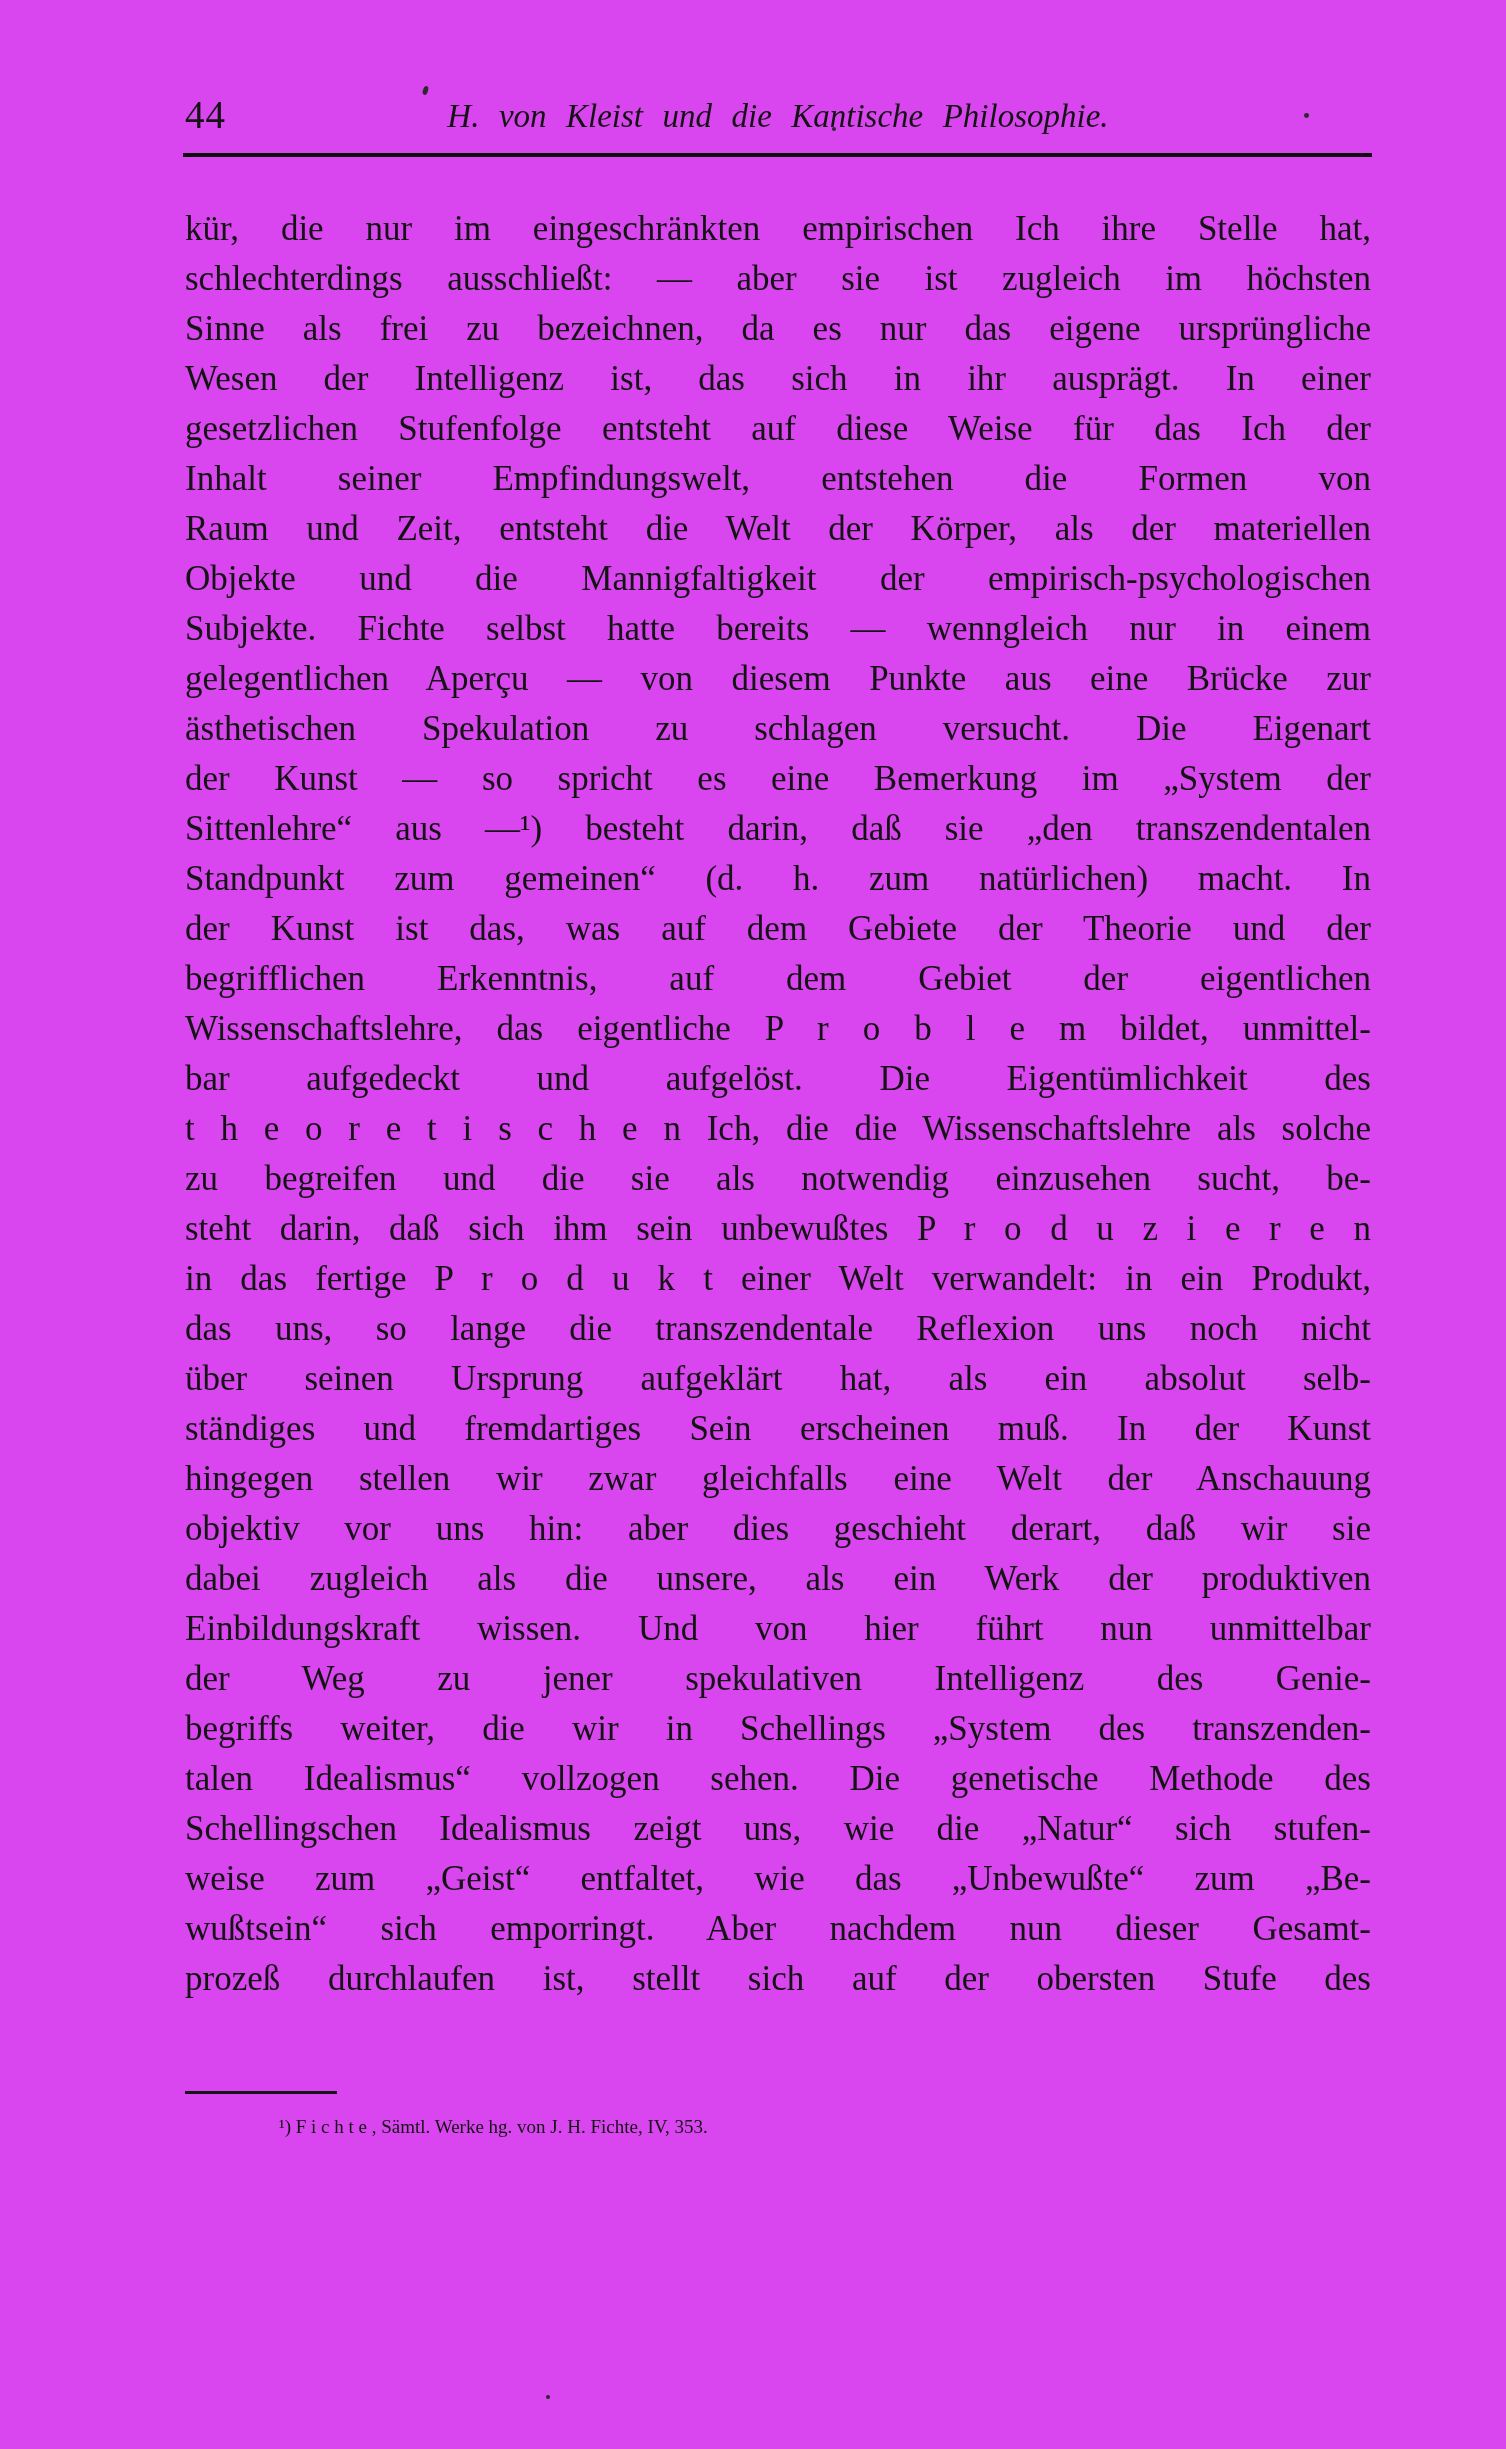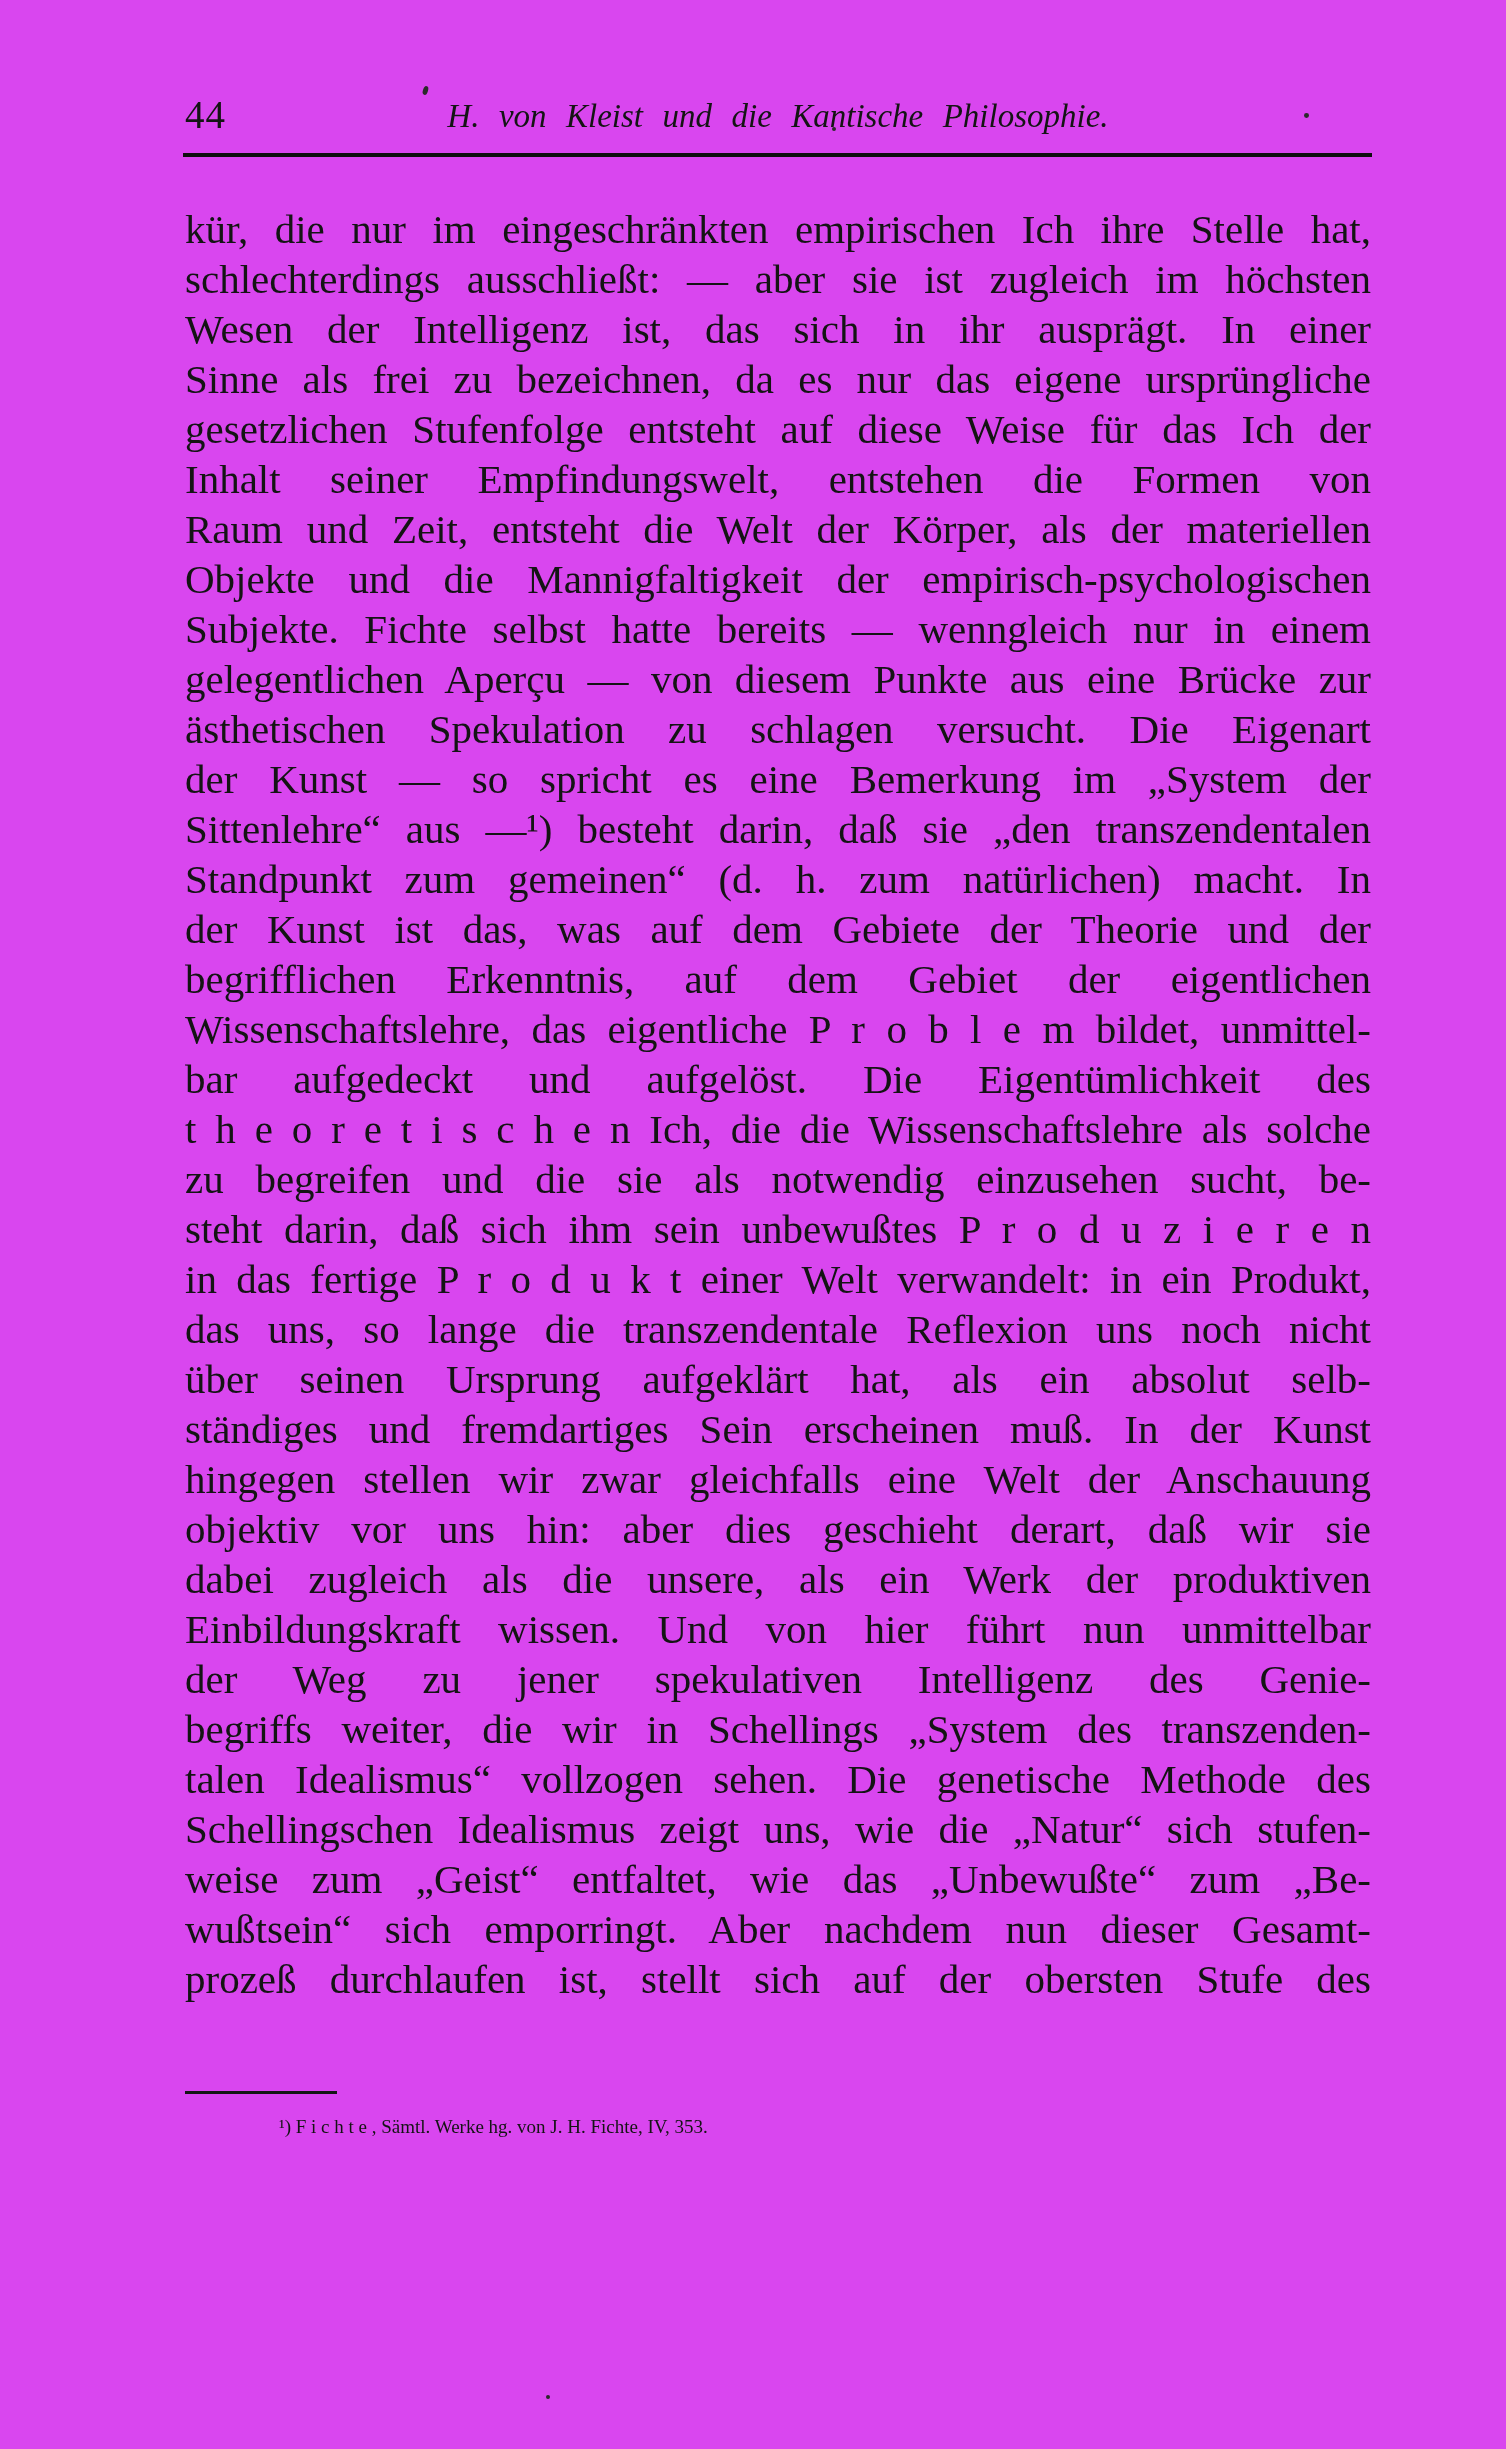"kür, die nur im eingeschränkten" .body-text { font-size: 41px -> 35px }
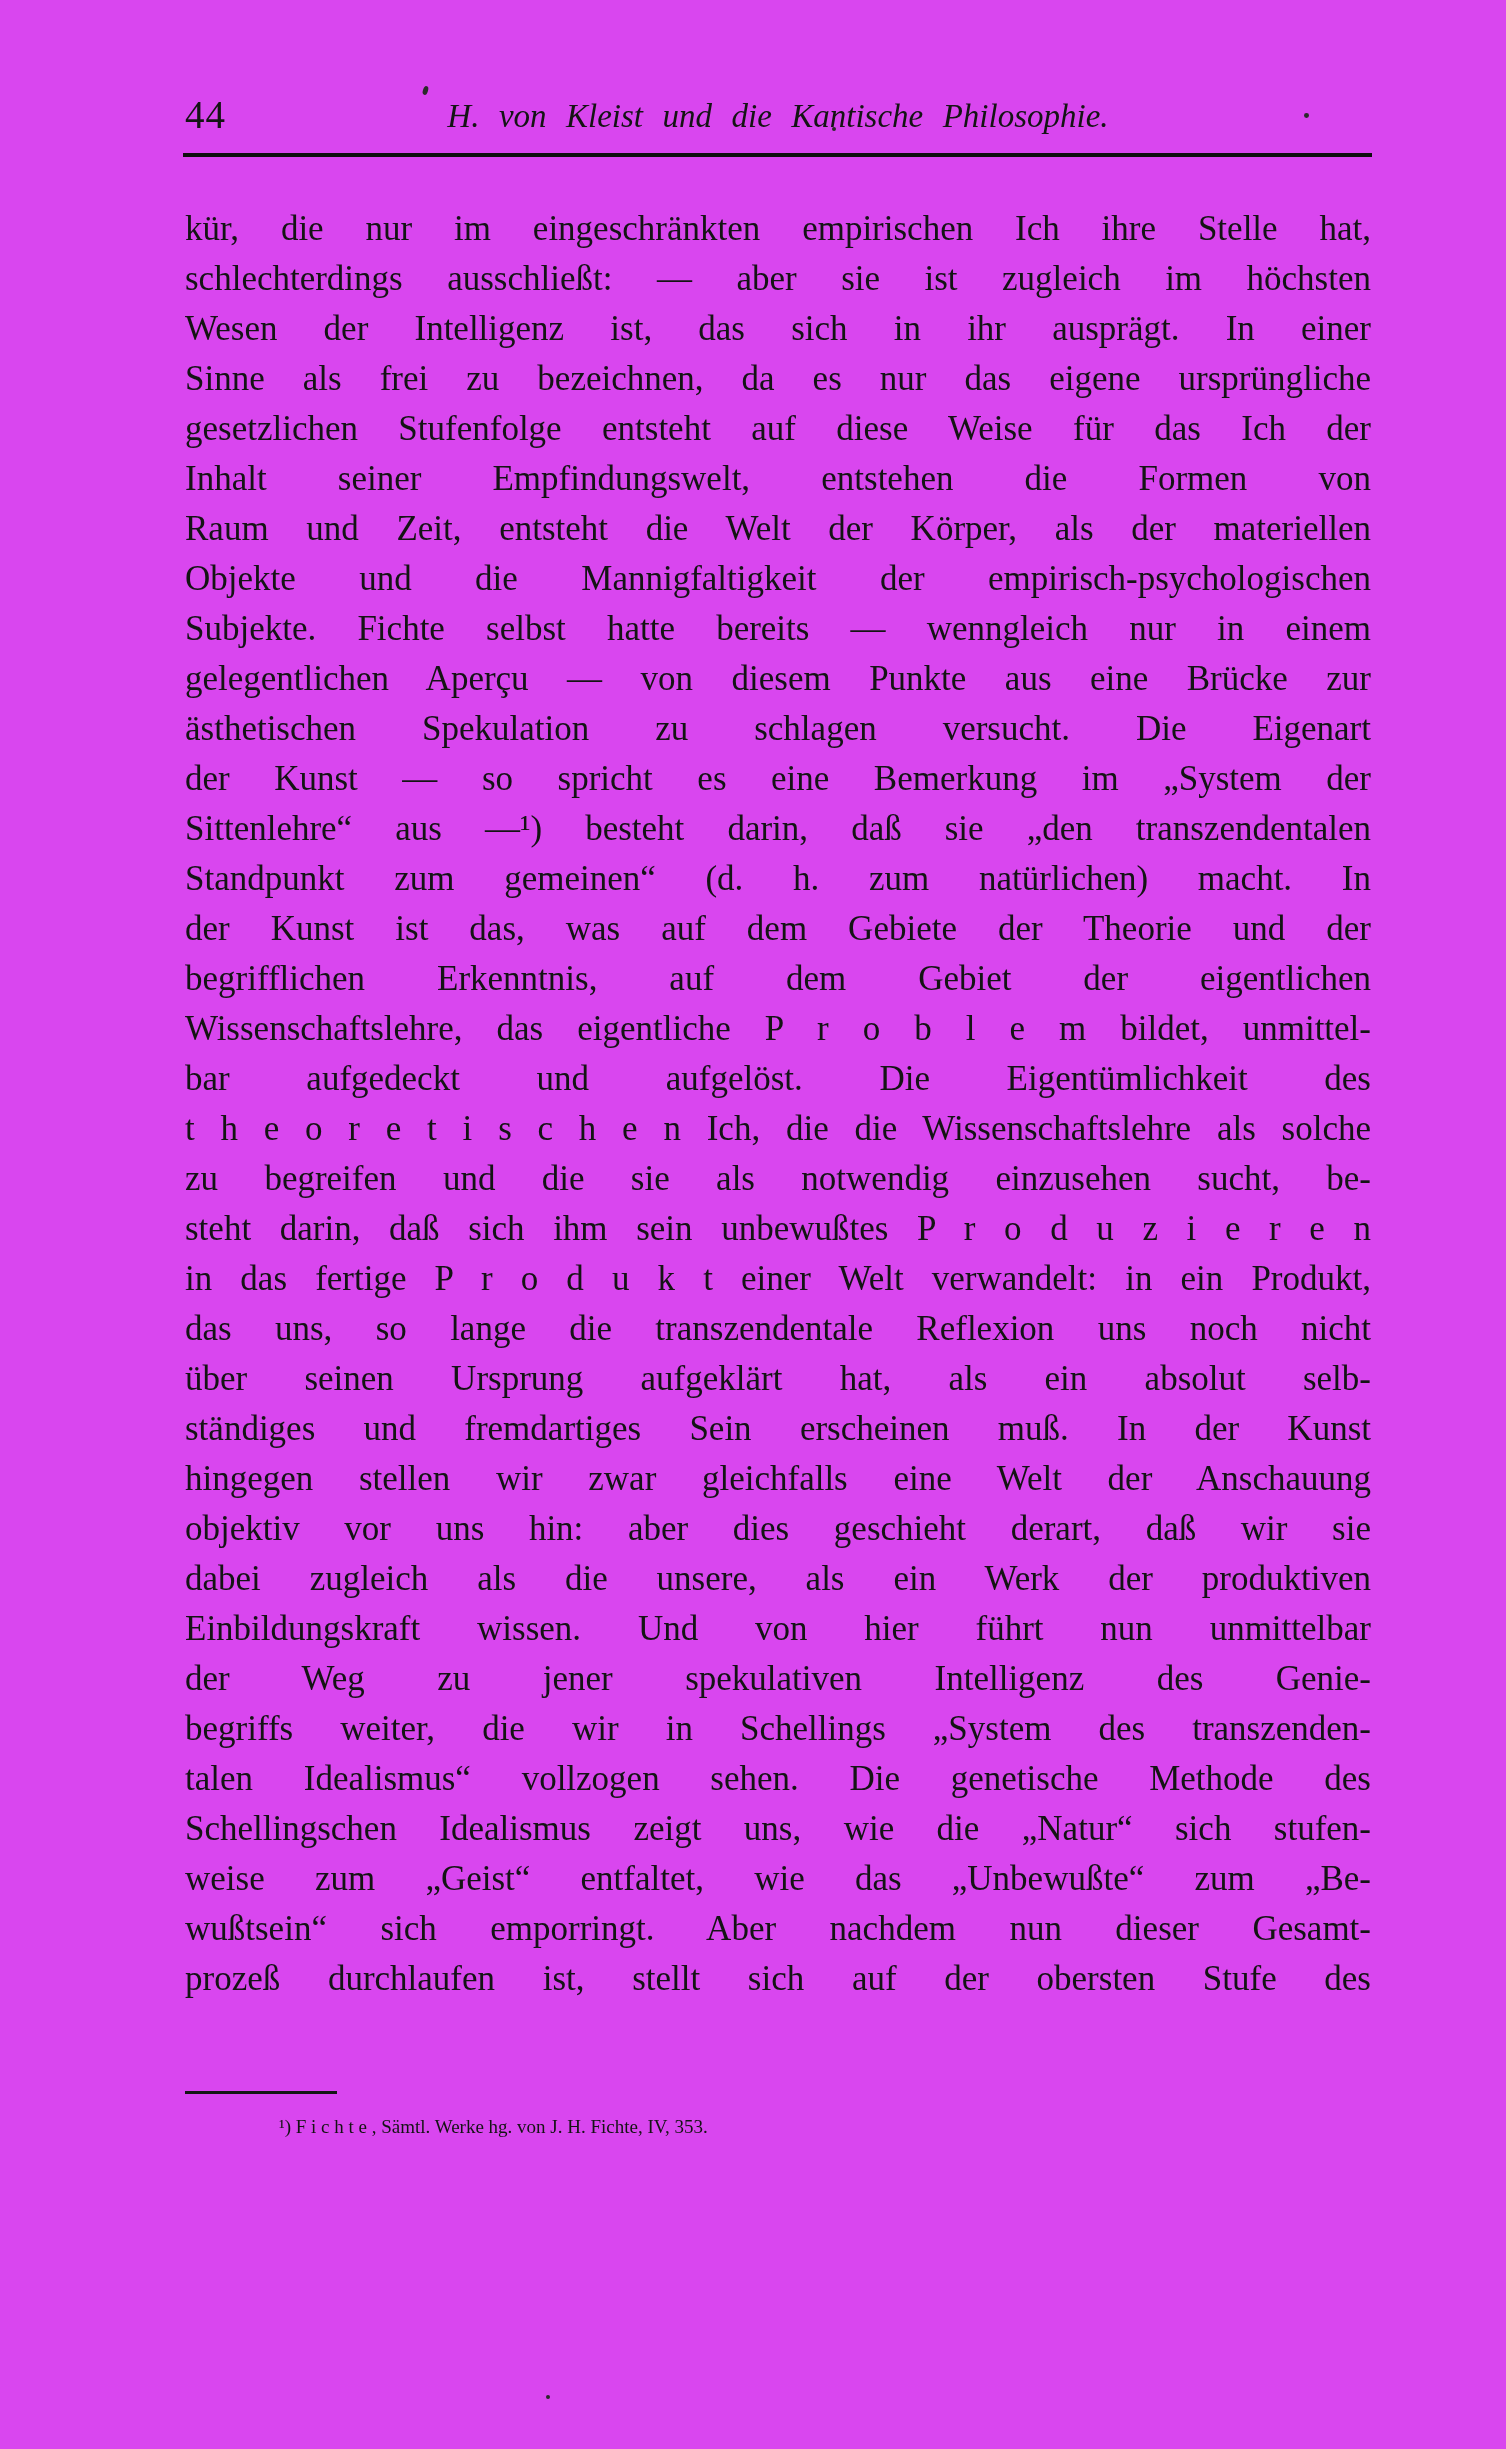"Wesen der Intelligenz ist, das" div.line { order: before "Sinne als frei zu bezeichnen," -> after "Sinne als frei zu bezeichnen," }
